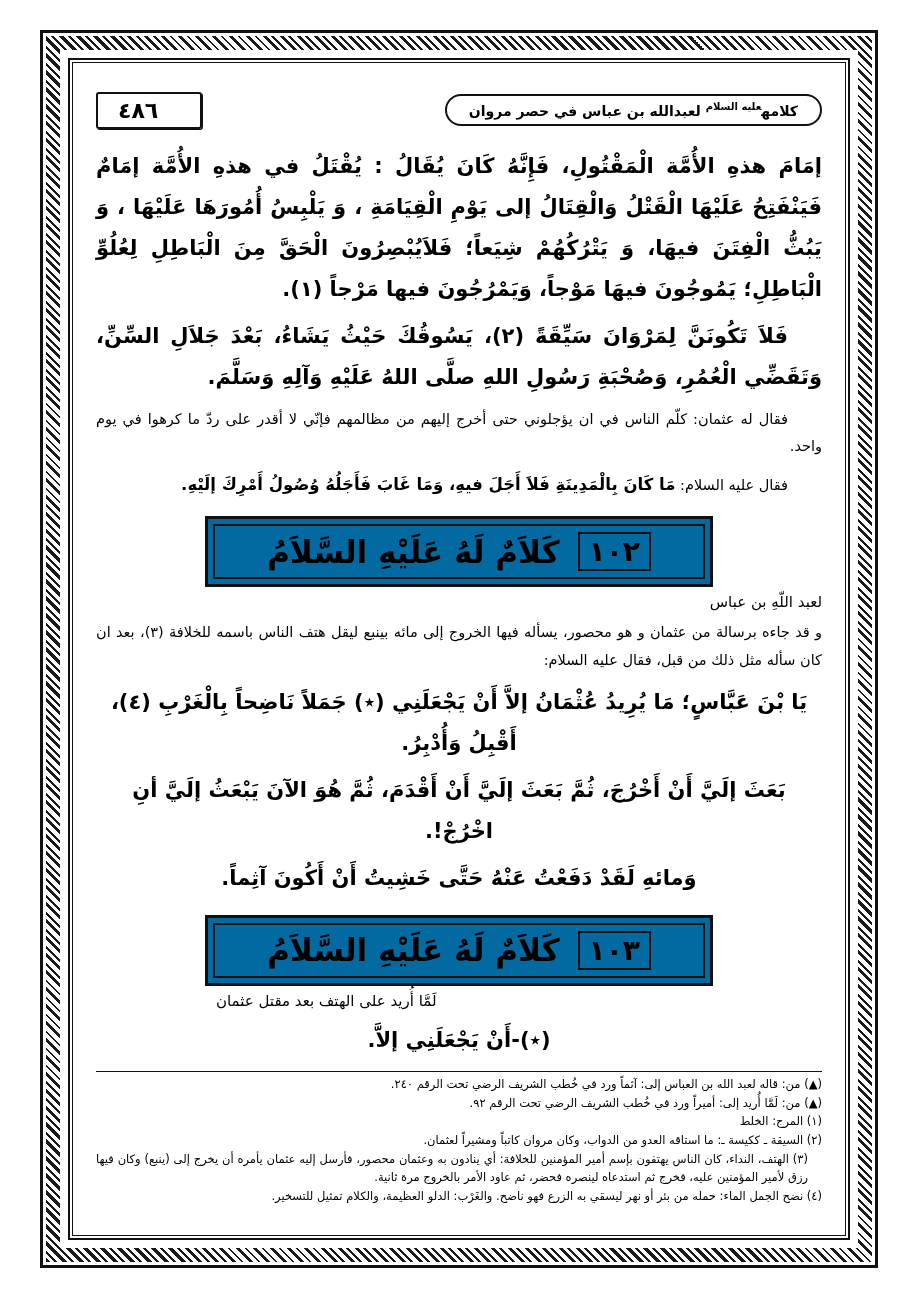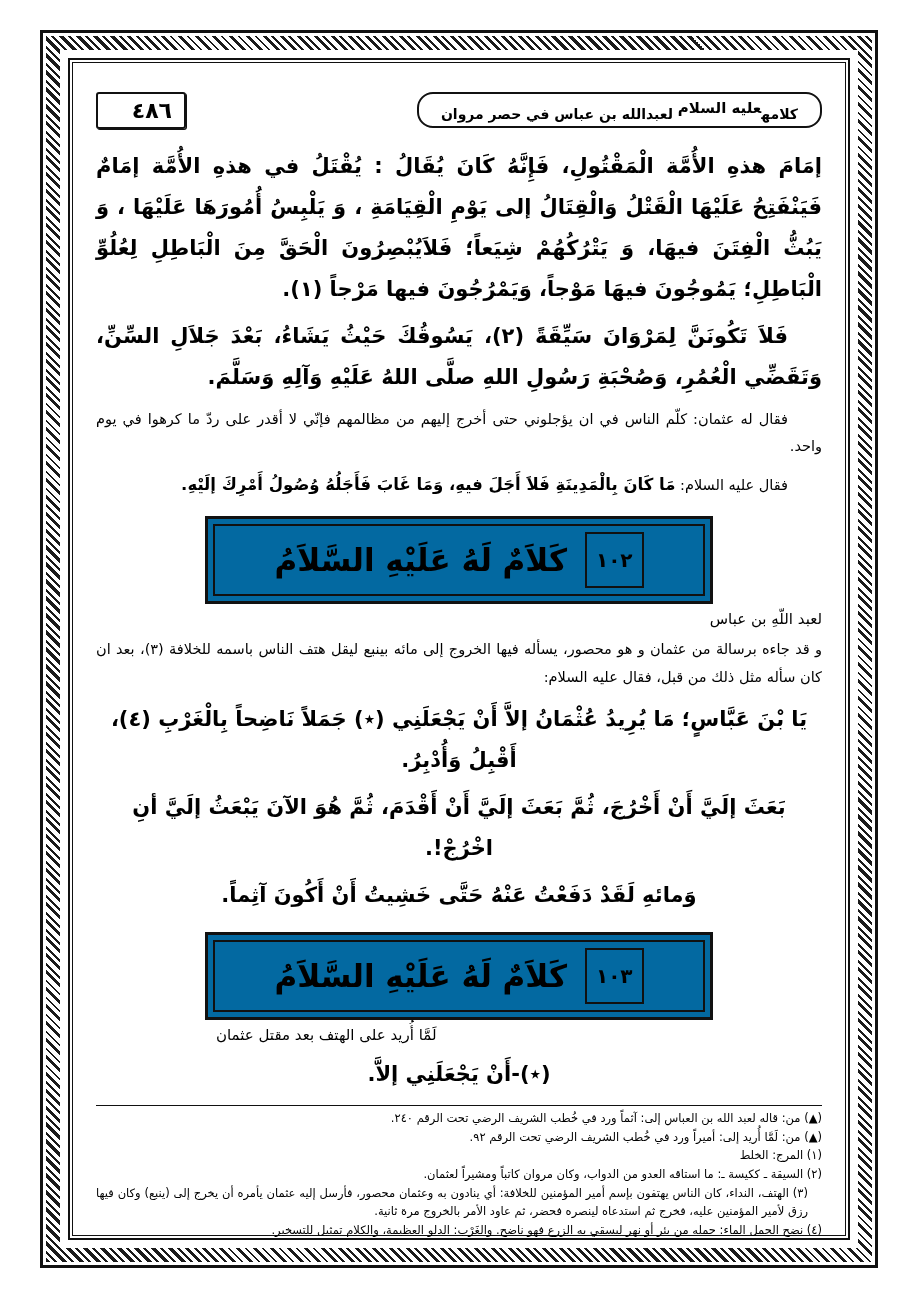"٤٨٦" .page-number-box { padding: 4px 12px -> 4px 20px; text-align: right -> left }
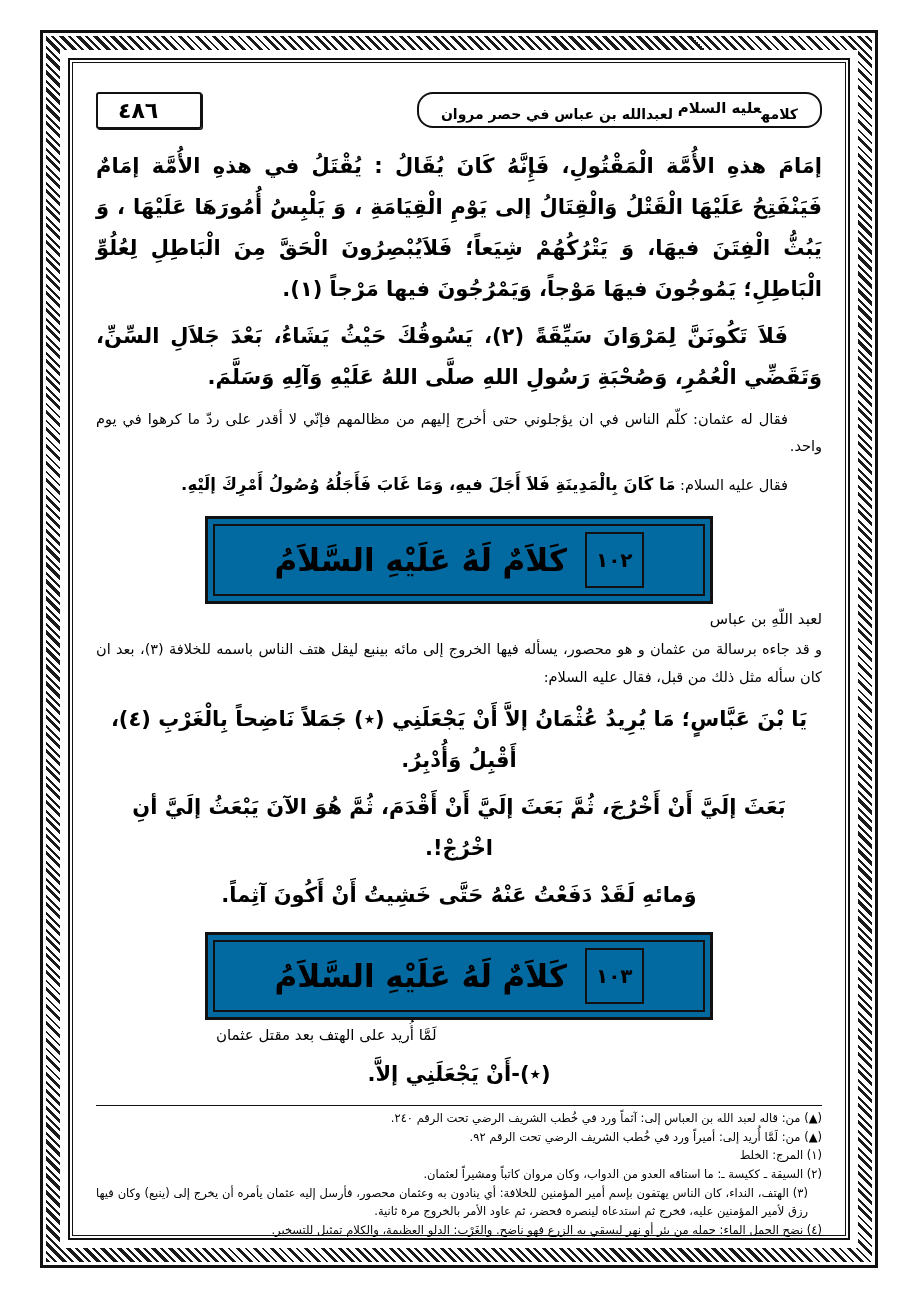"عليه السلام" .running-title-box .honorific { font-size: 15px -> 10px }
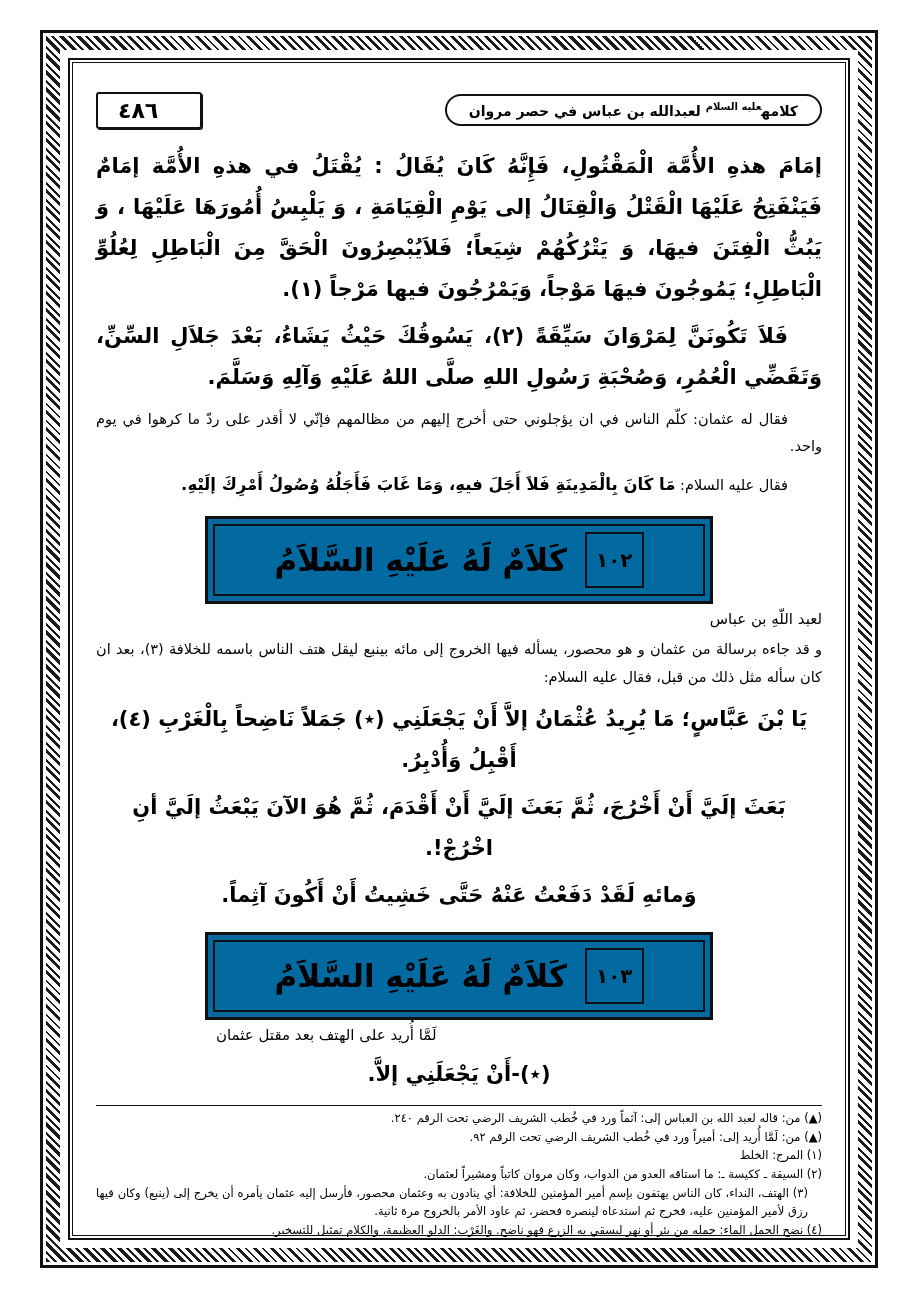"١٠٢" .cartouche-num { font-size: 20px -> 28px; padding: 14px 9px -> 1px 9px }
